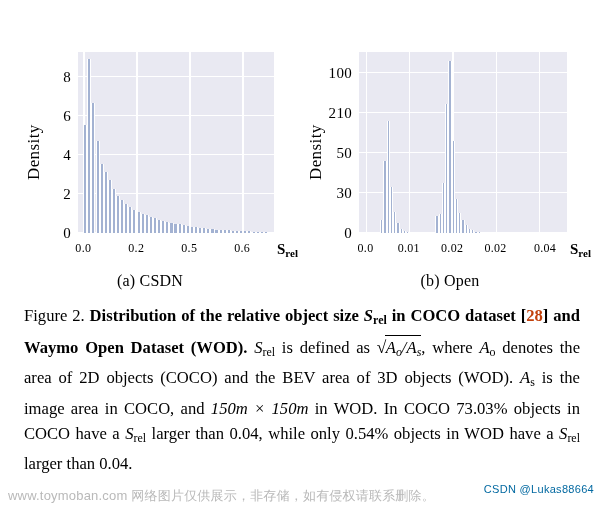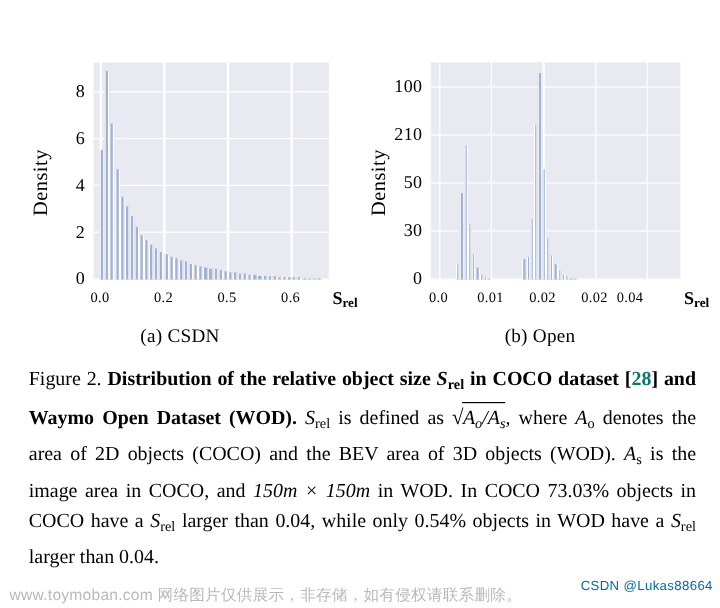"0.04" div.xtick { left: 195px -> 215px }
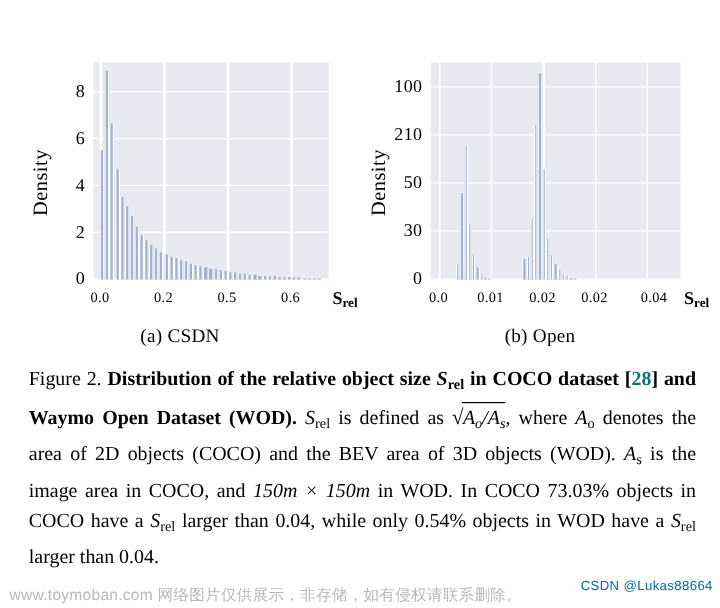"28" .cite { color: #0f766e -> #c2410c }
